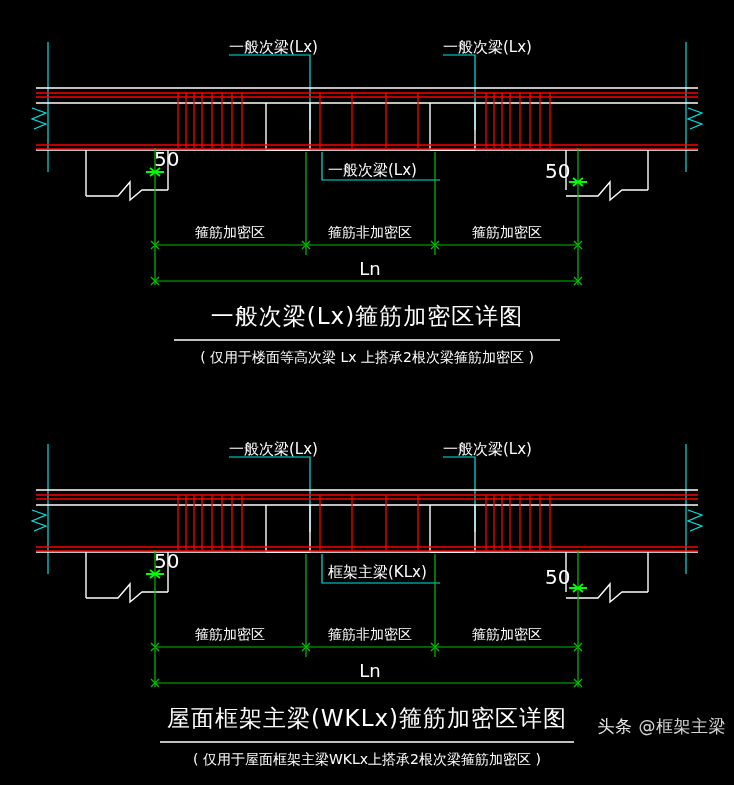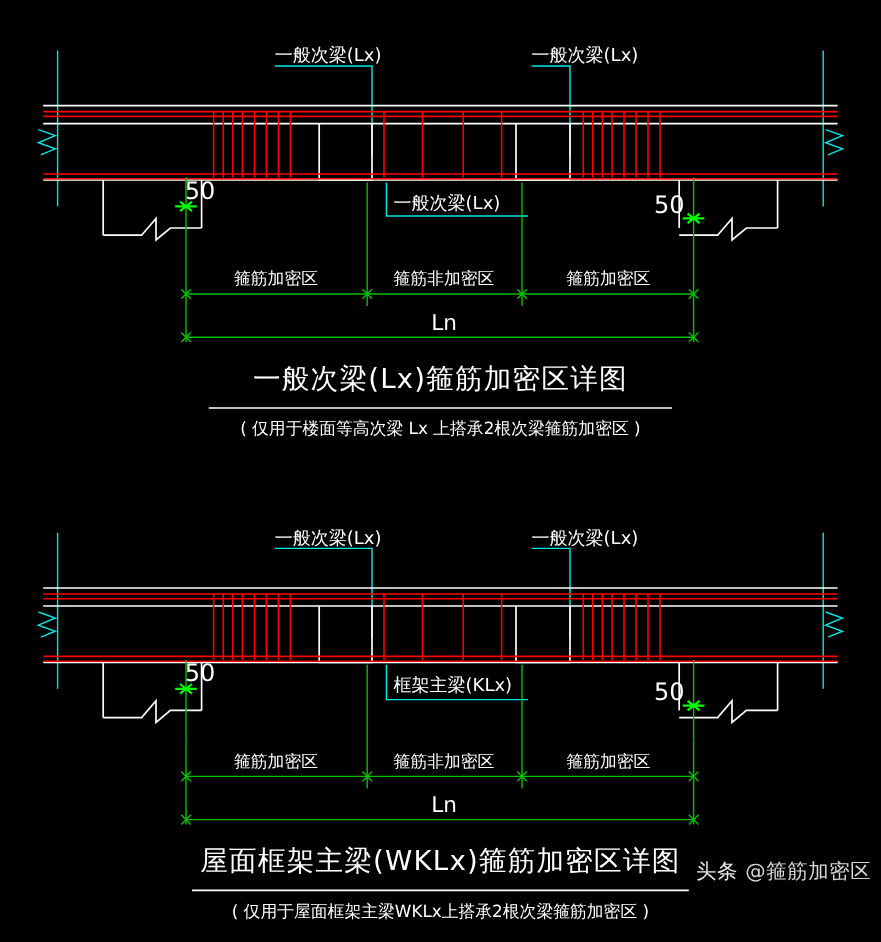"@箍筋加密区" span.at { text: @箍筋加密区 -> @框架主梁 }
